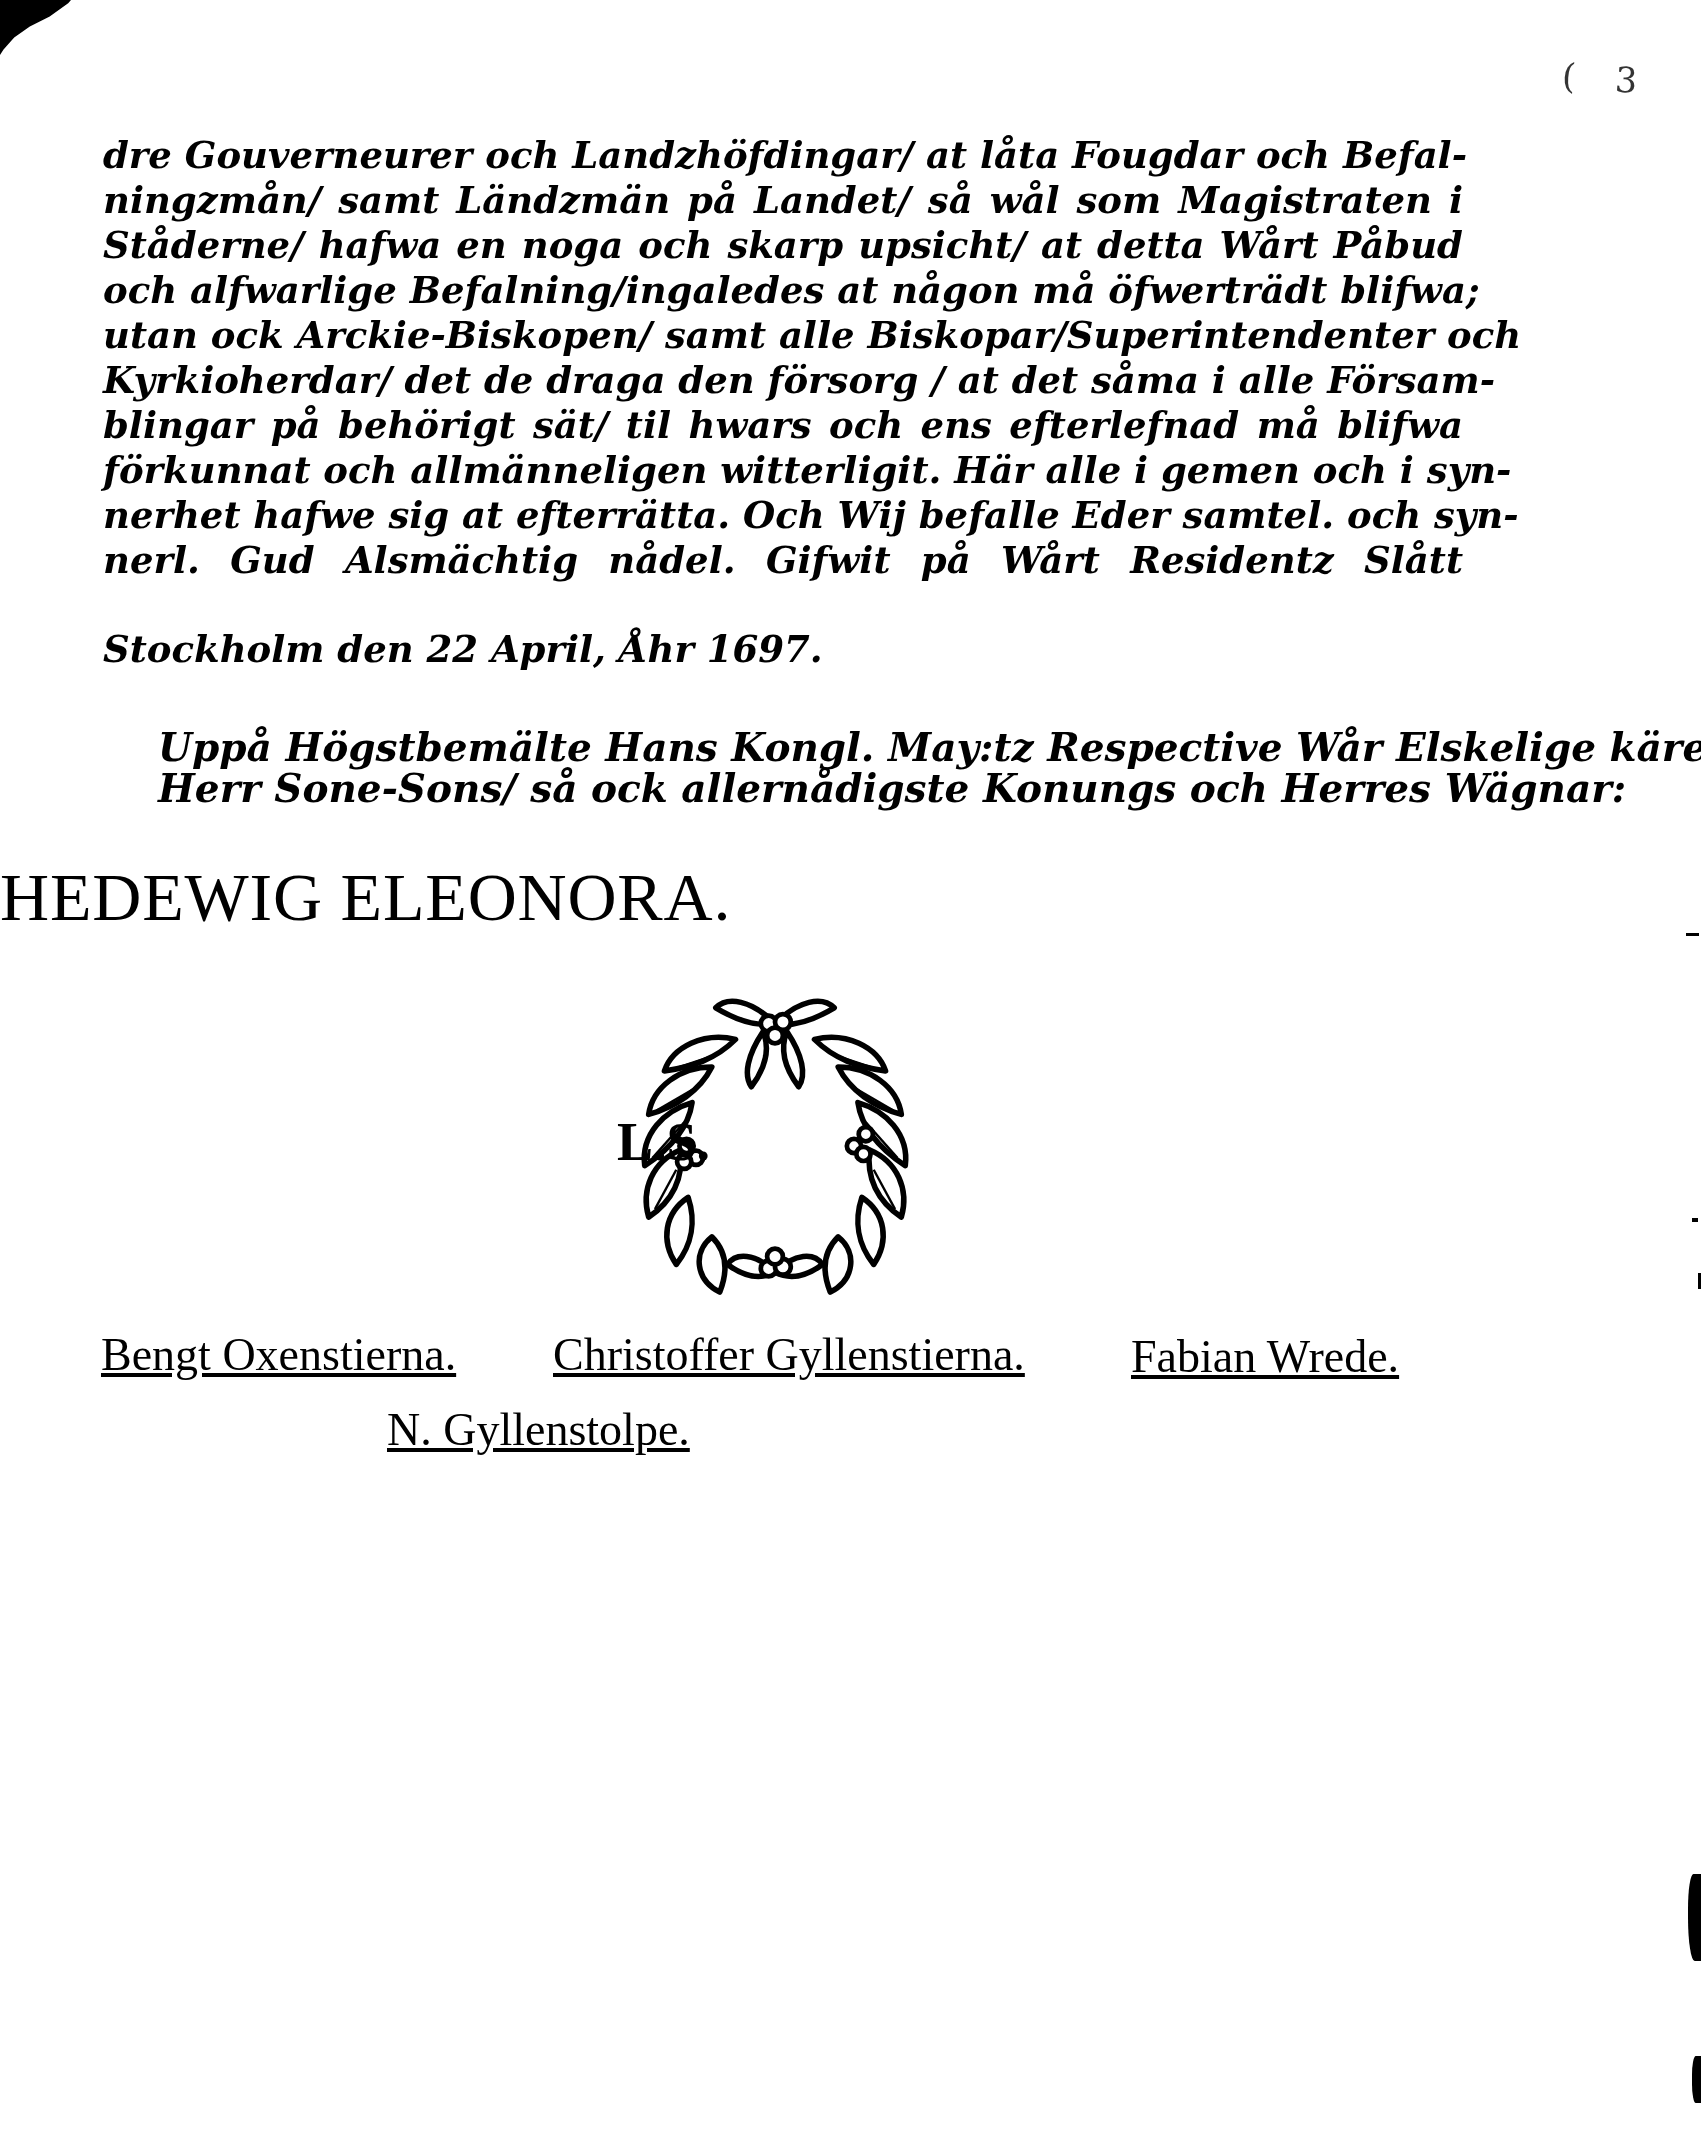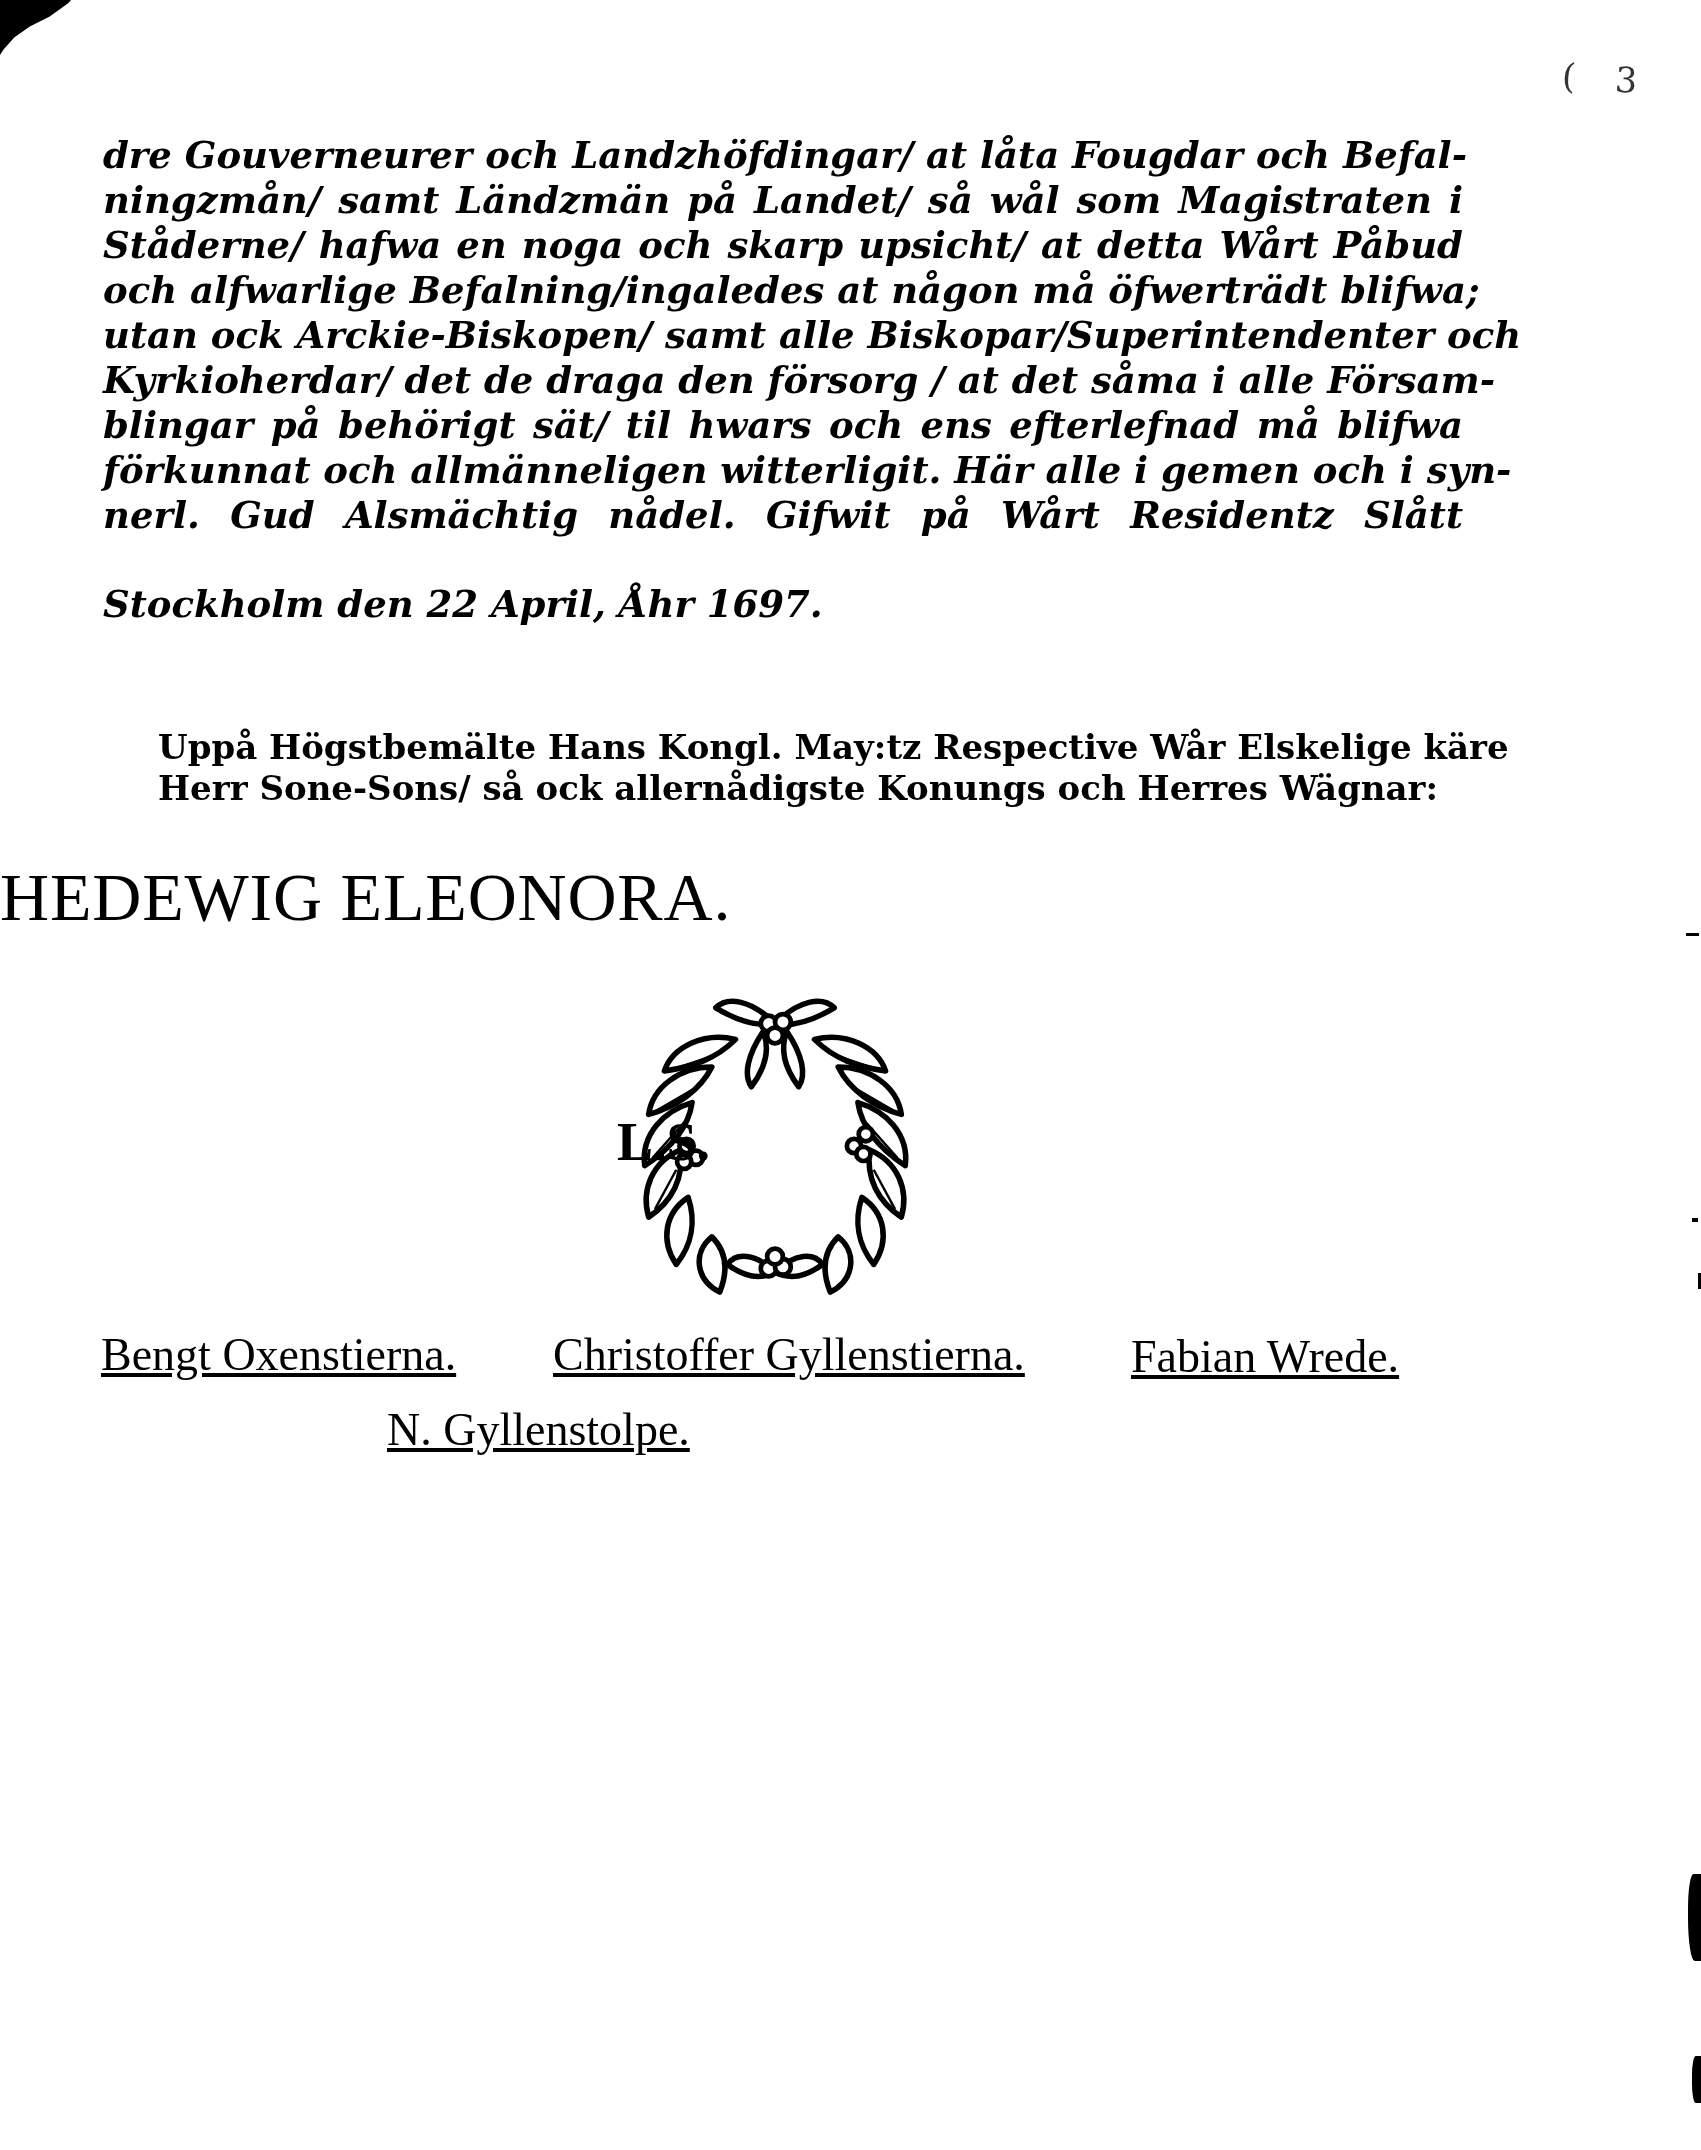"nerhet hafwe sig at efterrätta." span.body-line { html: none -> <span>nerhet hafwe sig at efterrätta. Och Wij befalle Eder samtel. och syn-</span> }
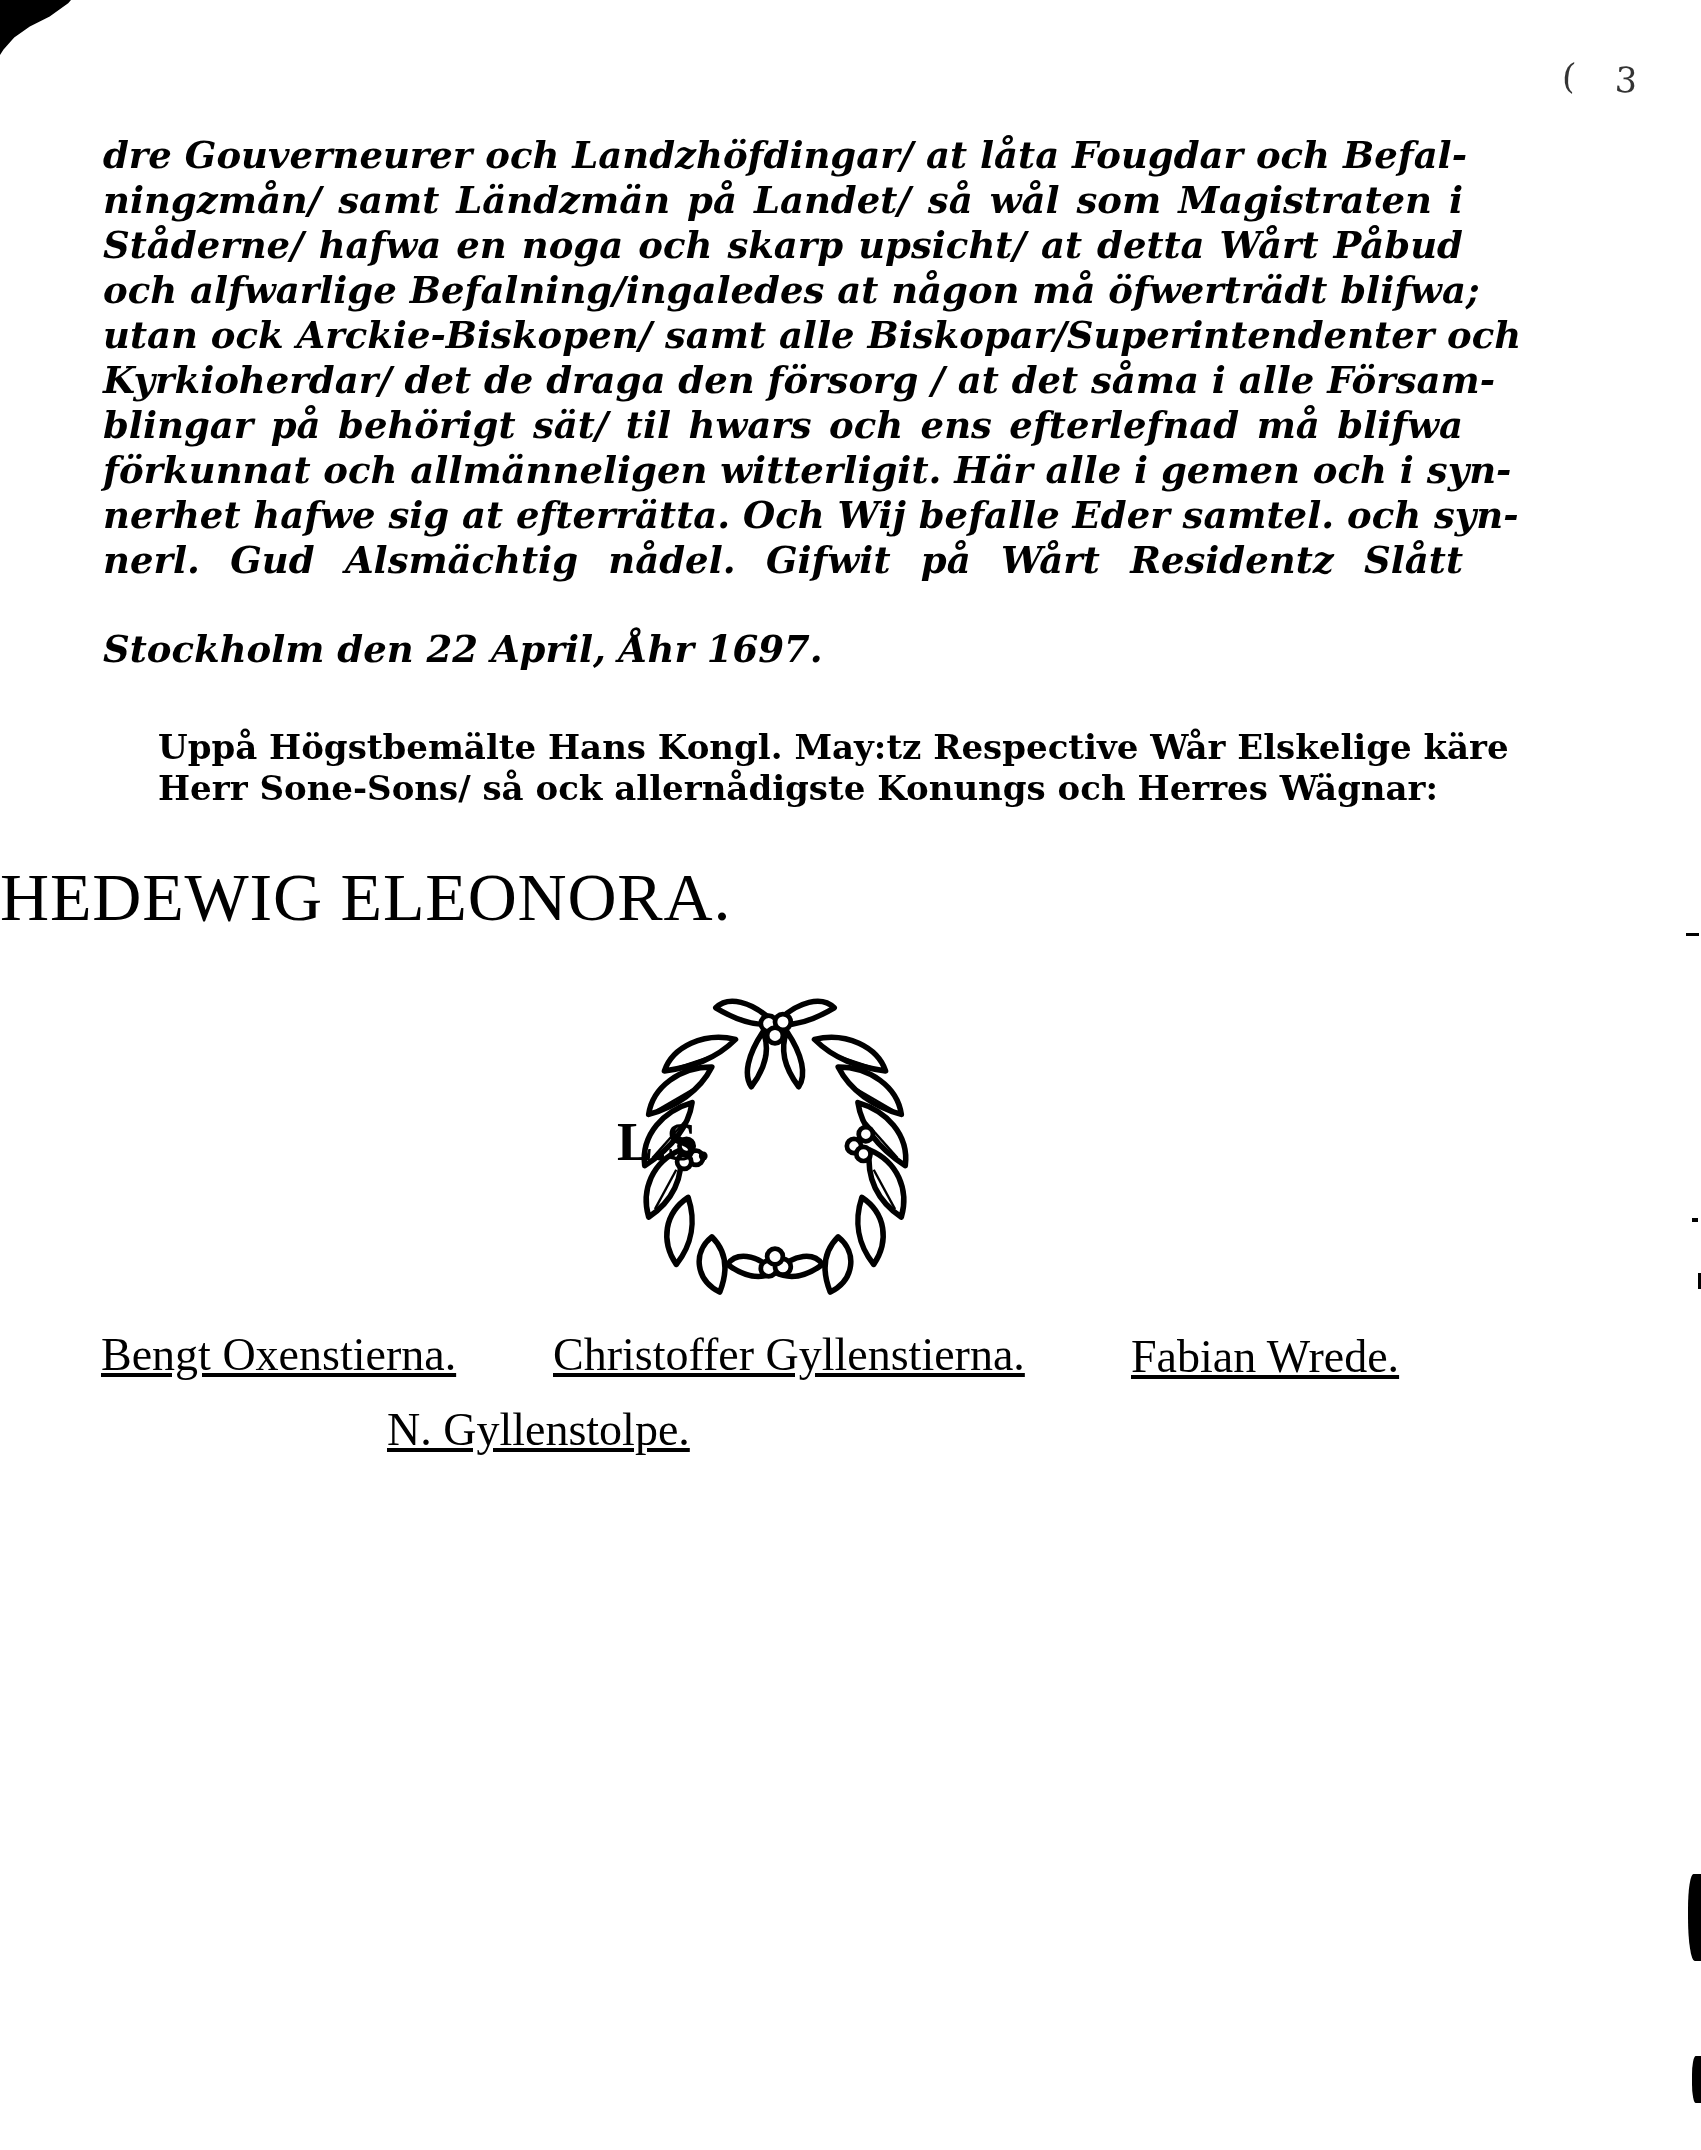"Uppå Högstbemälte Hans Kongl. May:tz" .preamble { font-size: 34px -> 39px; font-style: none -> italic }
